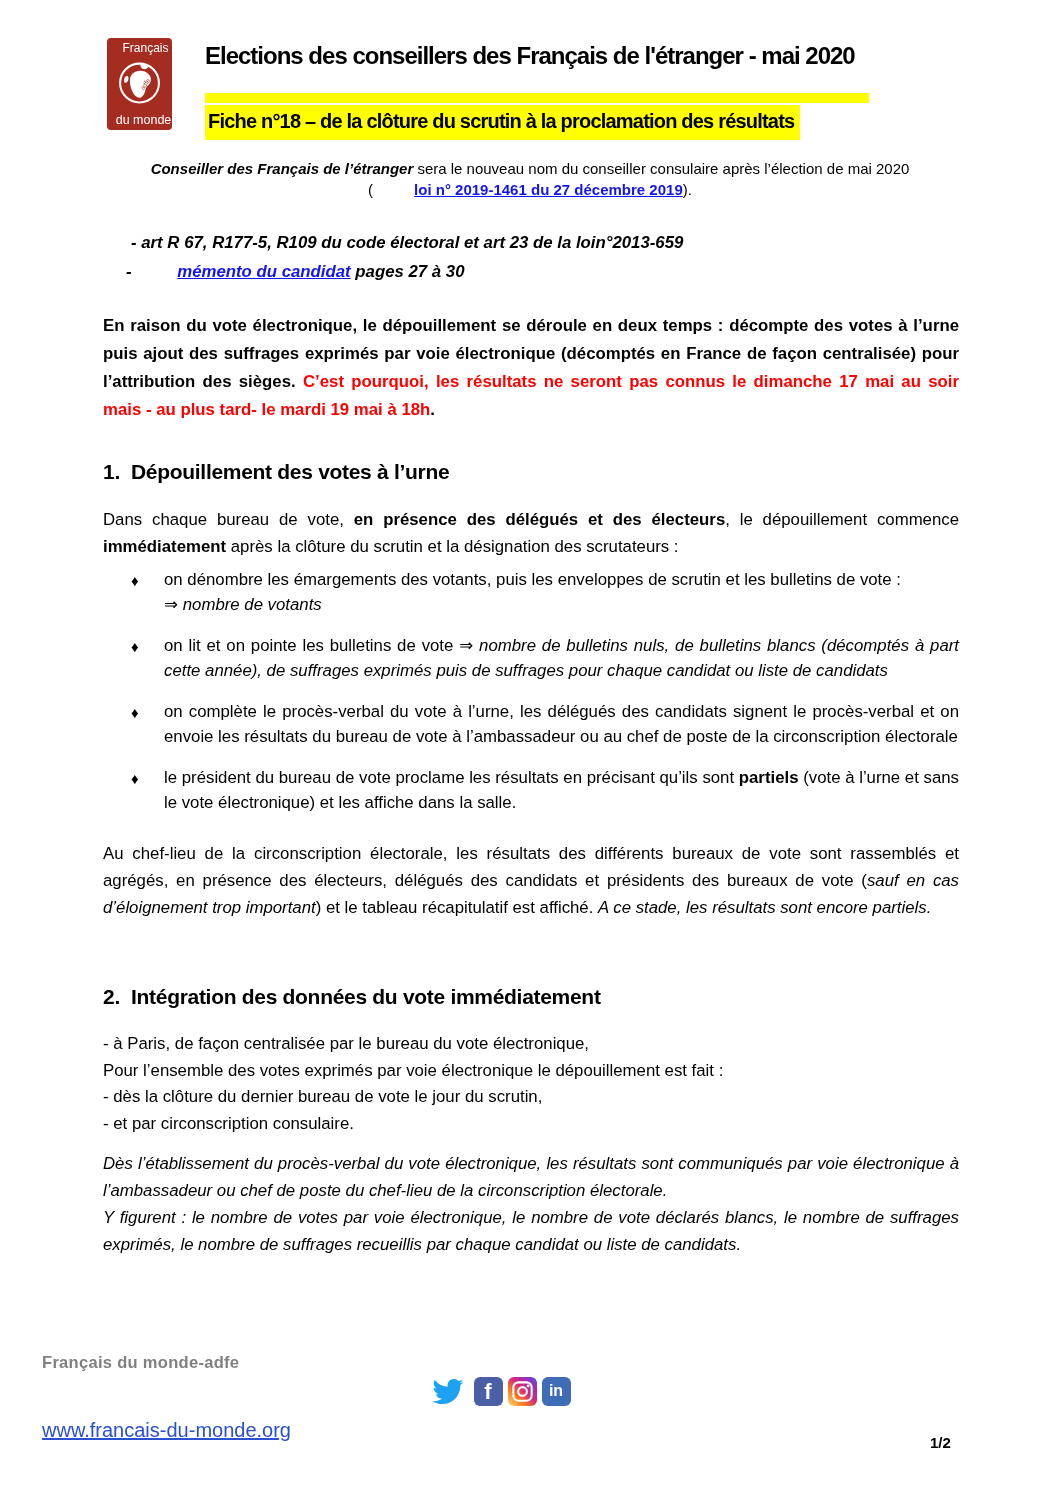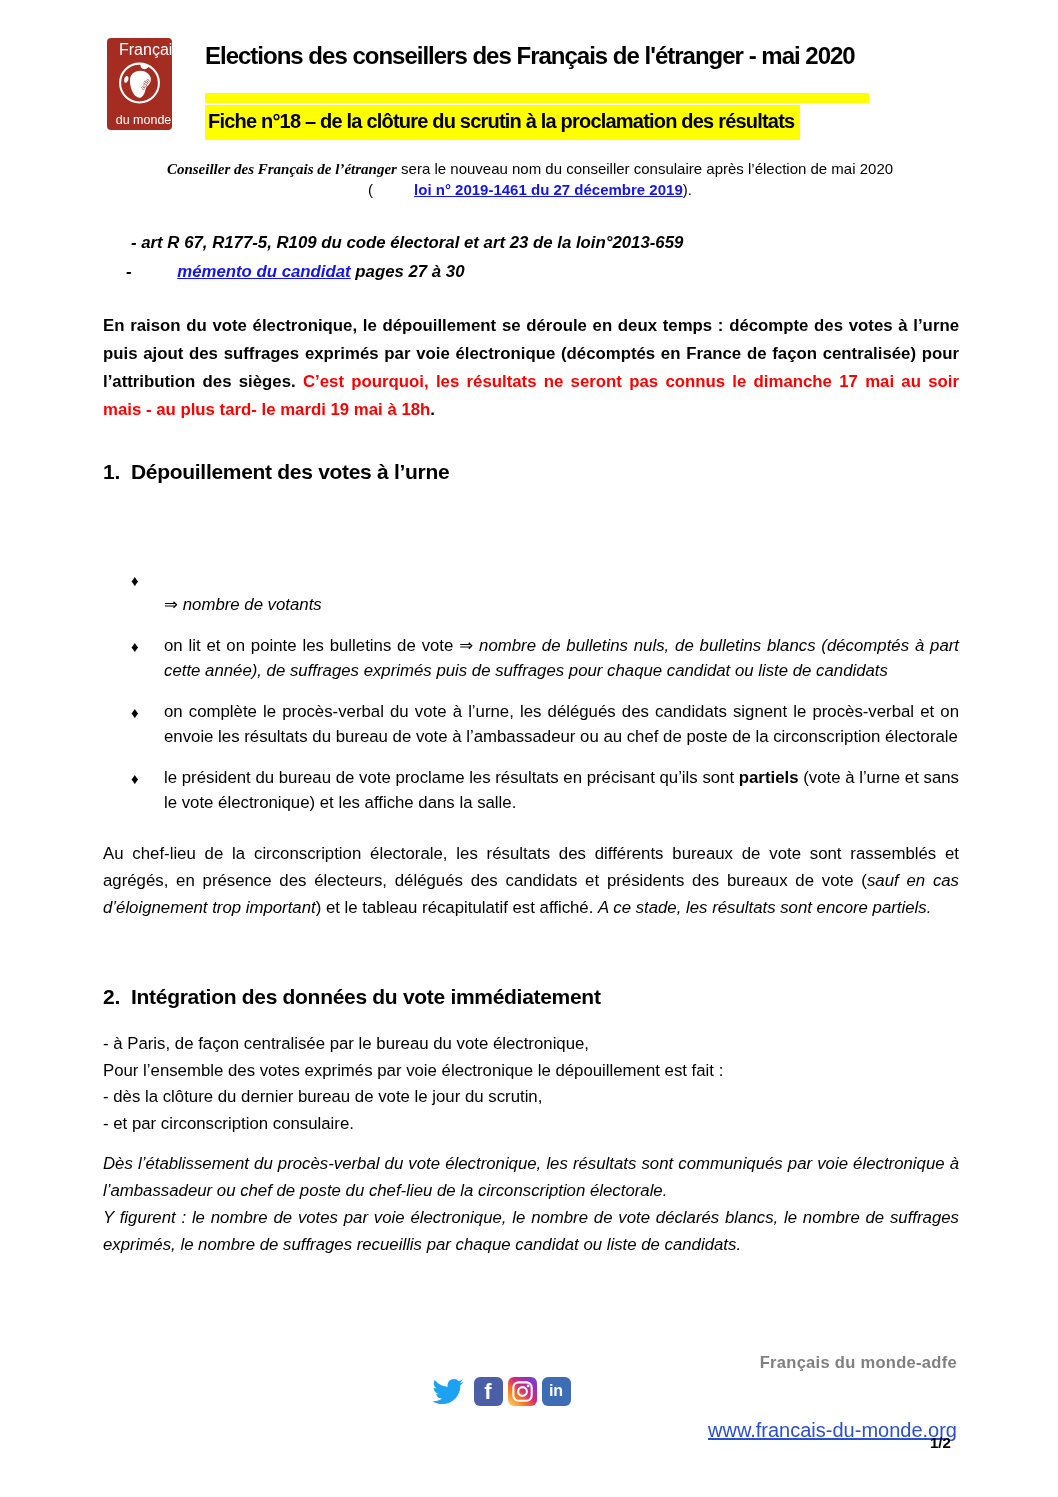"Français" .logo-top { font-size: 16px -> 12px }
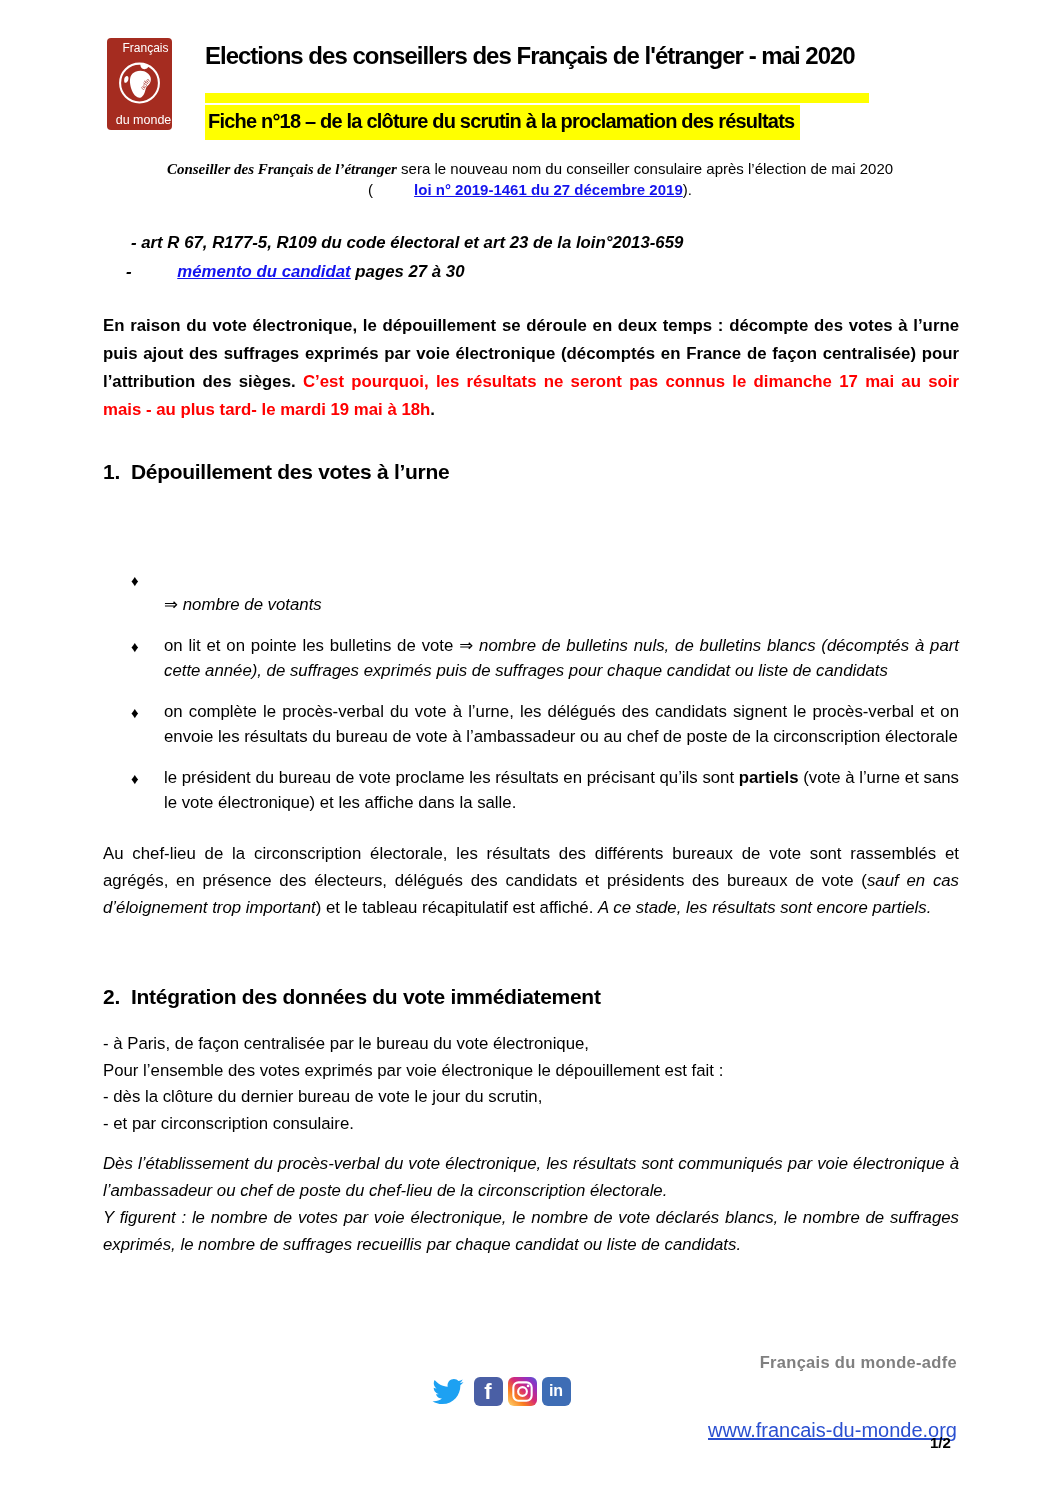"Conseiller des Français de l’étranger" .bi { font-family: Liberation Serif, serif -> none }
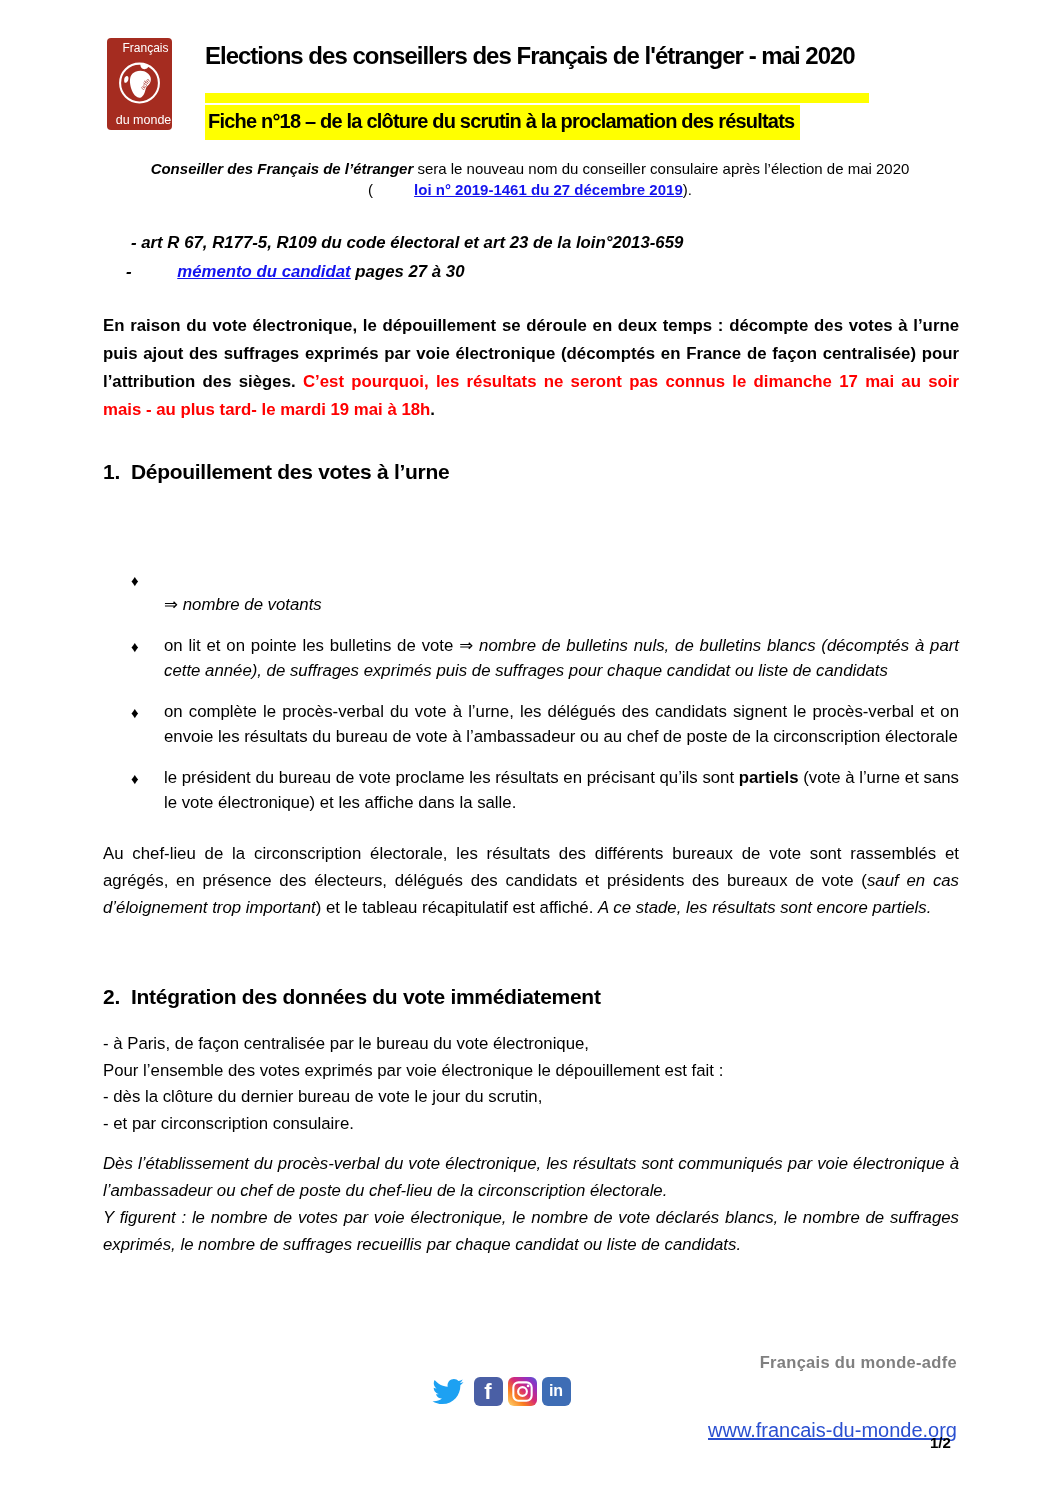"Dans chaque bureau de vote," div.s1intro { html: none -> <div><span>Dans chaque bureau de vote, </span><span>en présence des délégués et des électeurs</span><span>, le dépouillement commence </span><span>immédiatement</span><span> après la clôture du scrutin et la désignation des scrutateurs :</span></div> }
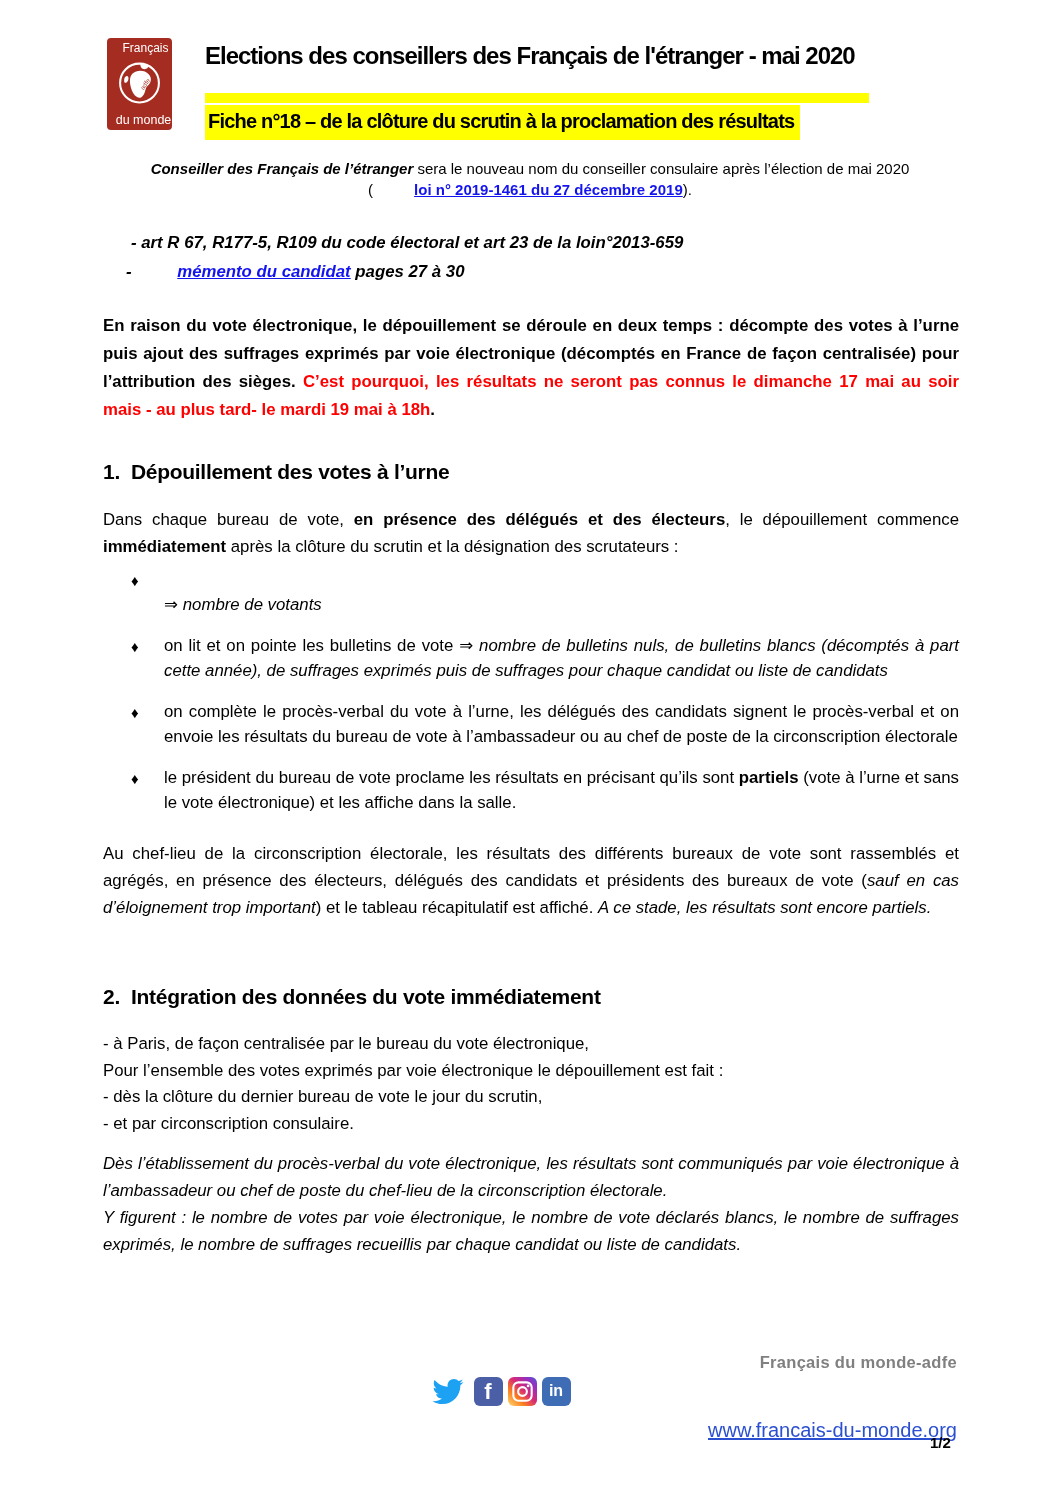"on dénombre les émargements des" span { html: none -> <span>on dénombre les émargements des votants, puis les enveloppes de scrutin et les bulletins de vote :</span> }
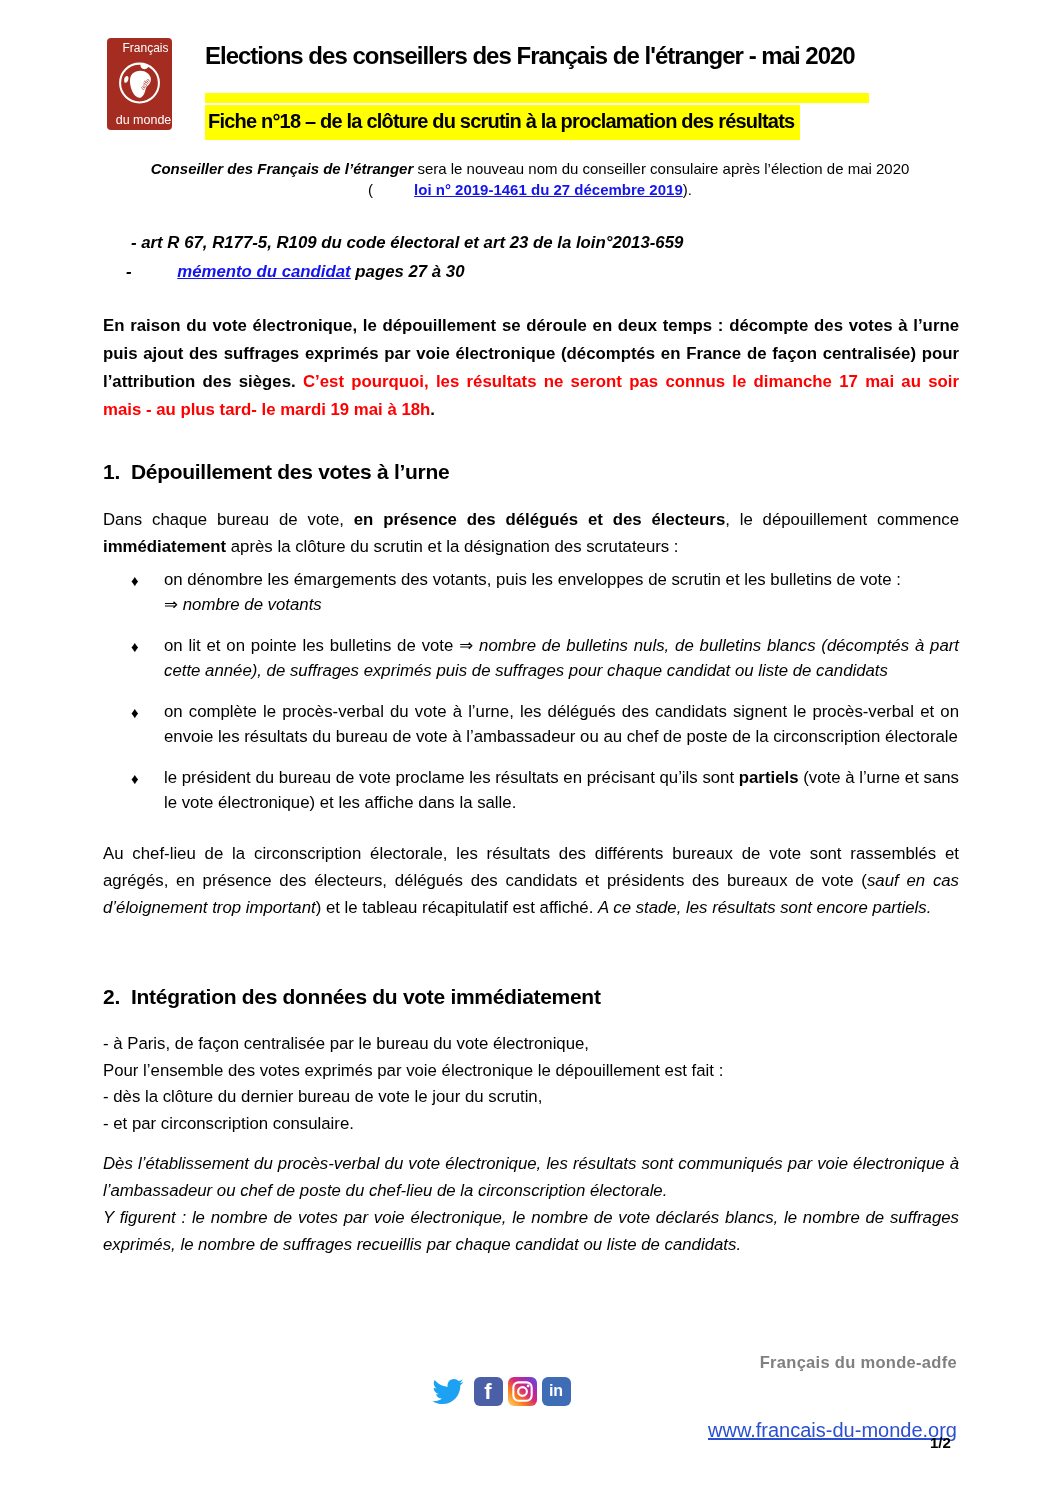"Français du monde-adfe" .footer { text-align: right -> left }
